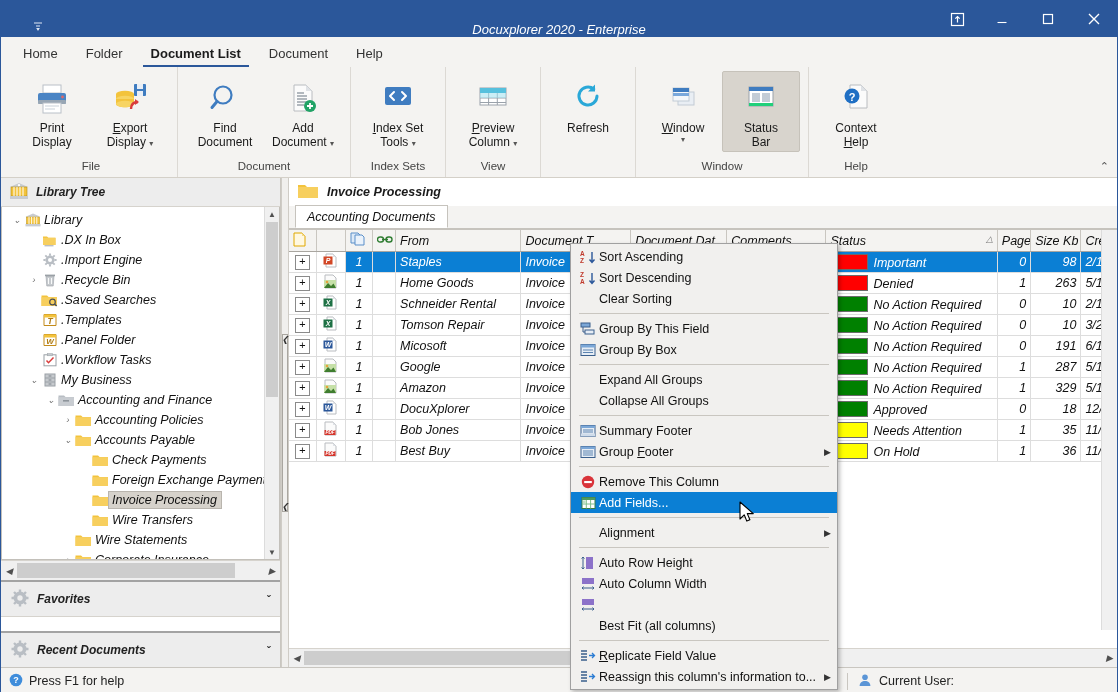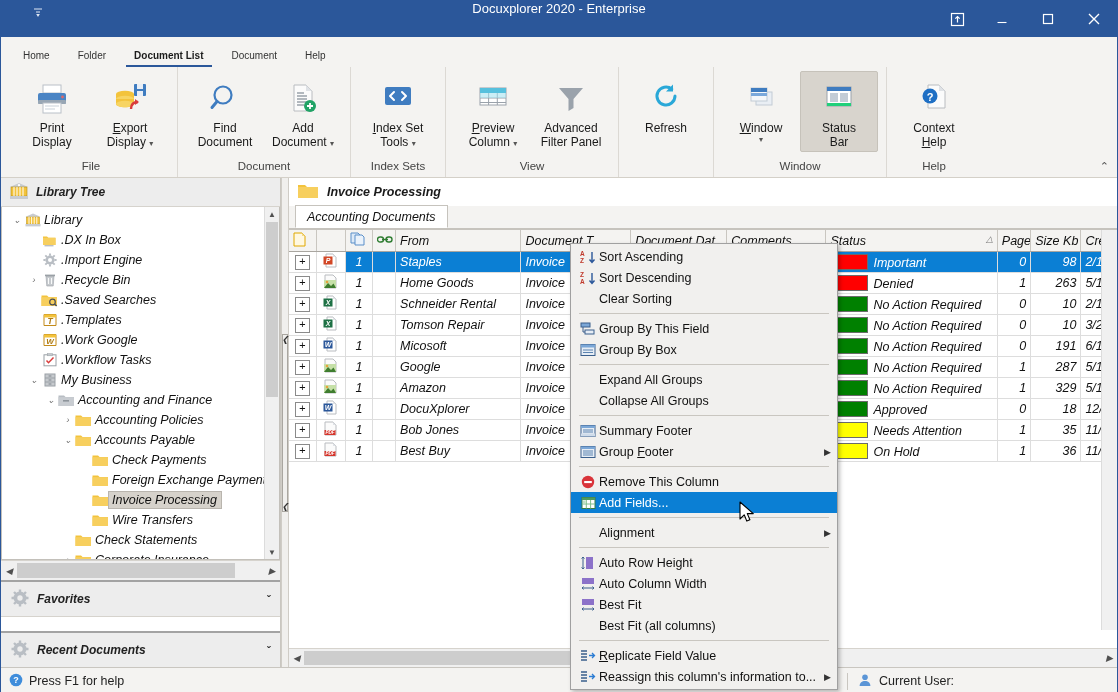"Docuxplorer 2020 - Enterprise" .titlebar { align-items: flex-start -> flex-end; font-style: none -> italic }
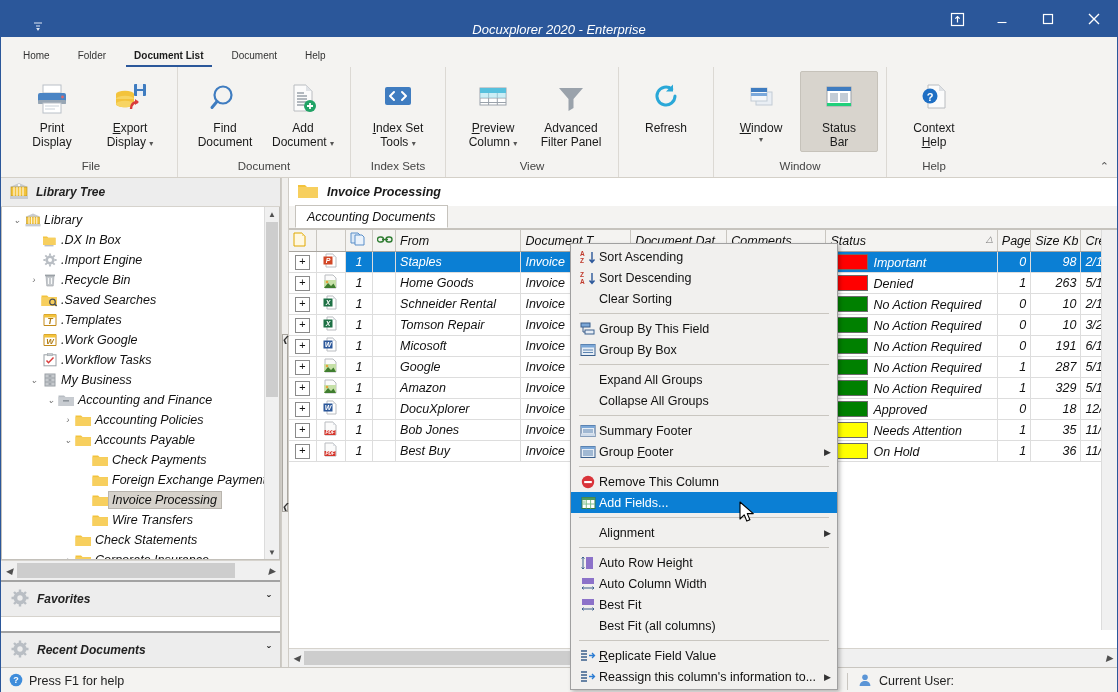"Home" .tab { font-size: 10px -> 13px }
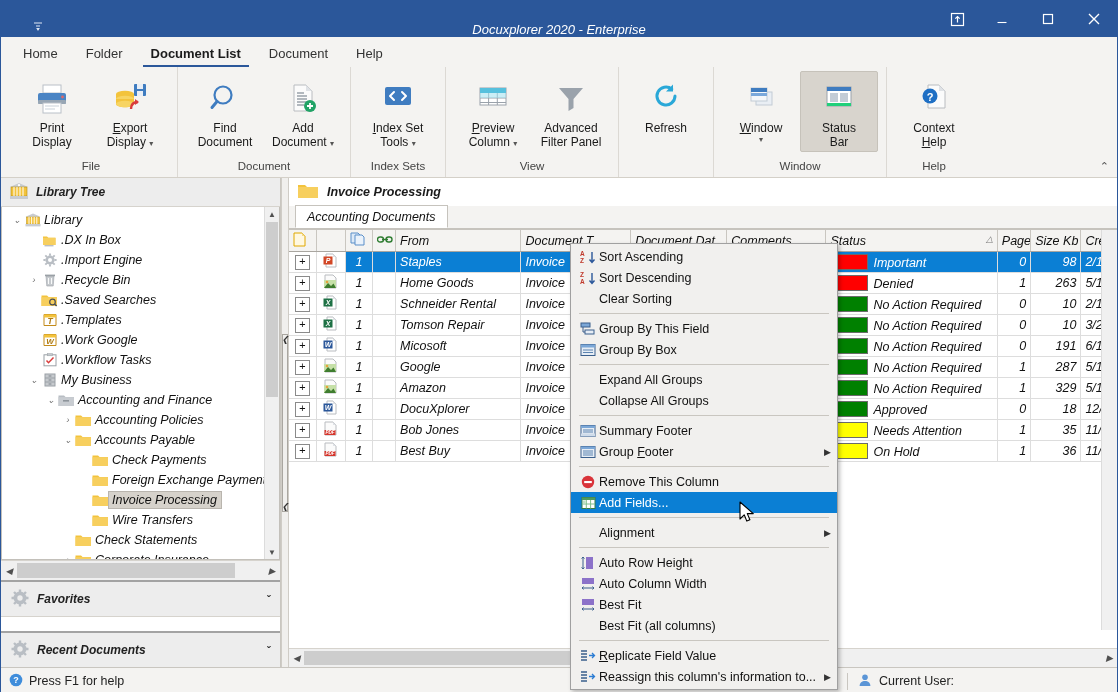"Advanced" div.bigbtn { html: <div> <div> <svg> <path></path> </svg> </div> <div>Advanced</div> <div>Filter Panel</div> </div> -> none }
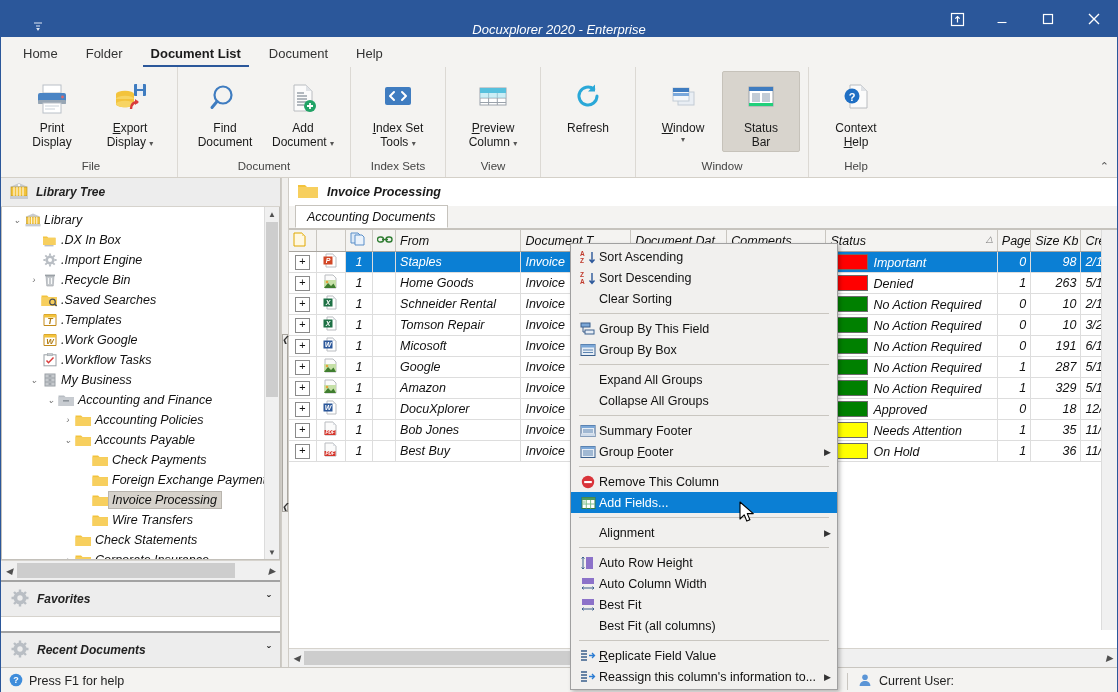".Work Google" span.tlabel { text: .Work Google -> .Panel Folder }
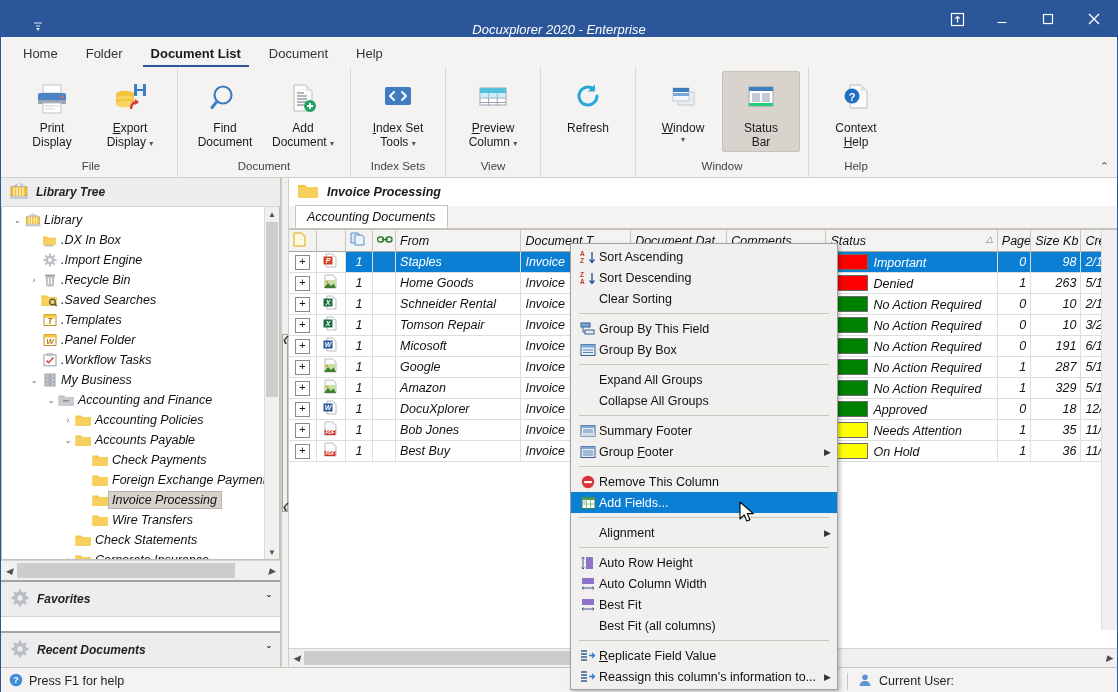"Check Statements" span.tlabel { text: Check -> Wire }
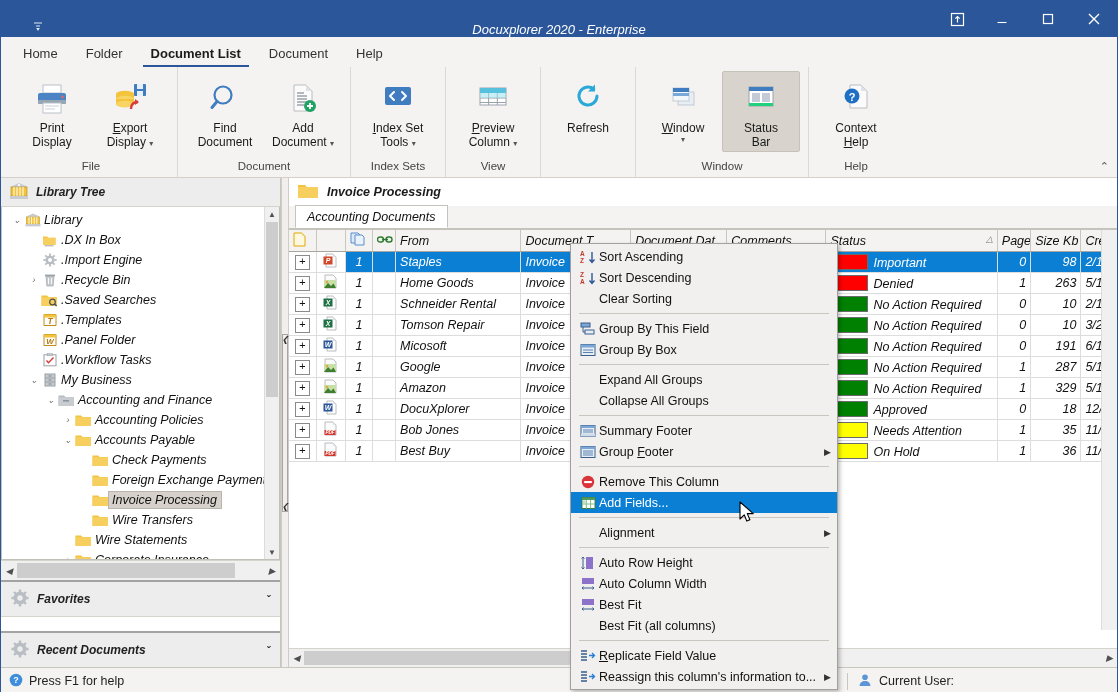"Best Fit" span.mlbl { html: <span>Best Fit</span> -> none }
